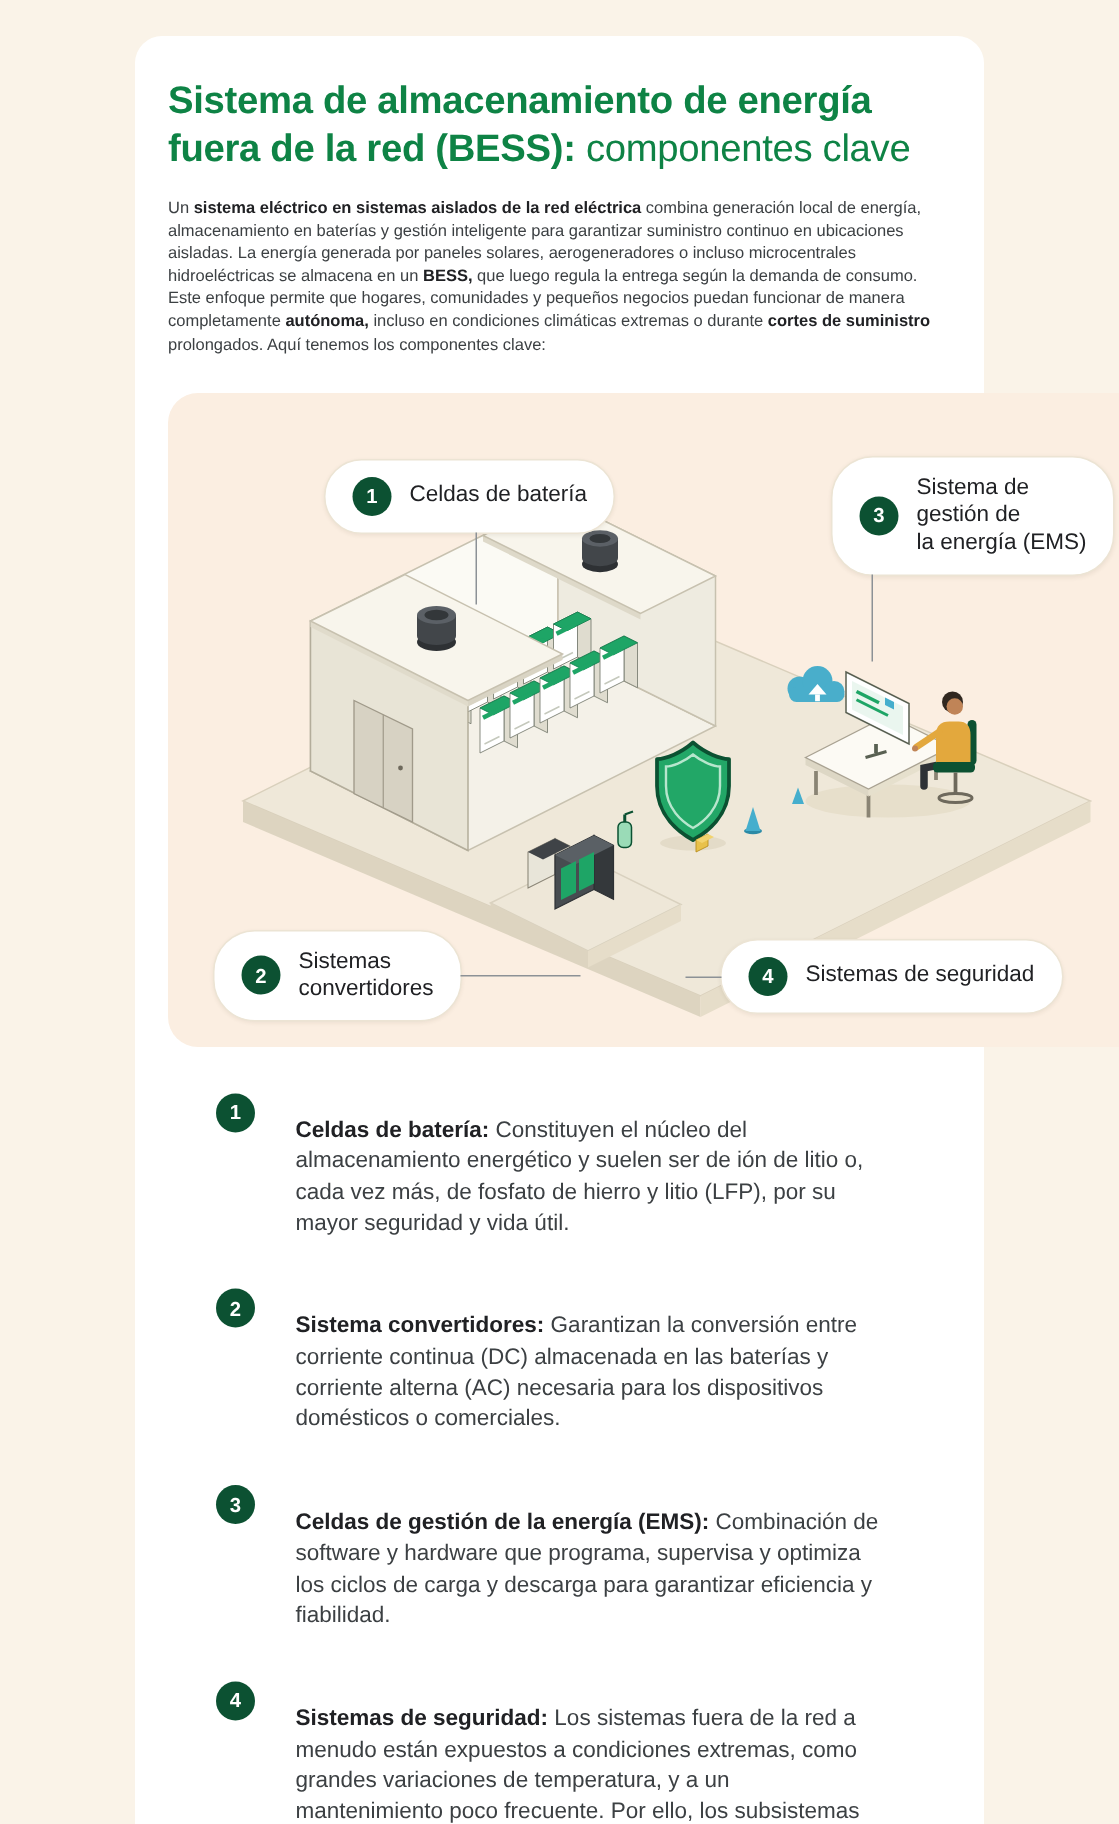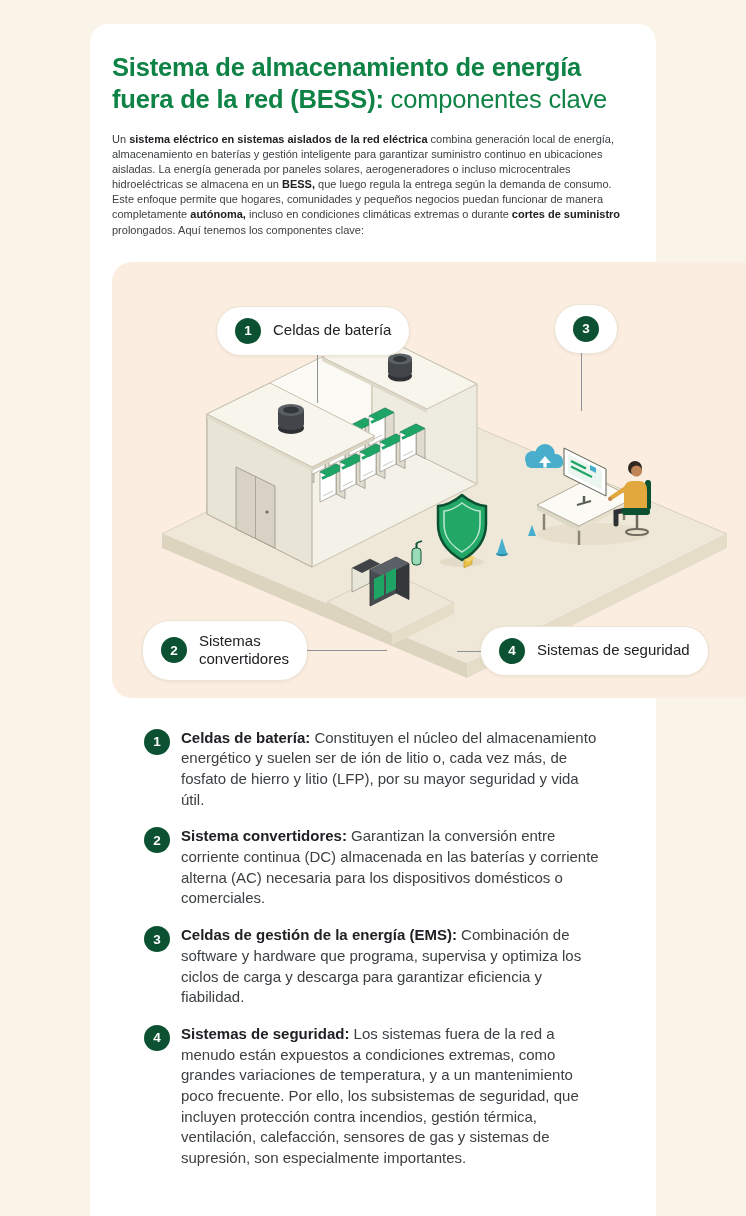"Sistema de" span.callout-label { html: none -> <span>Sistema de gestión de la energía (EMS)</span> }
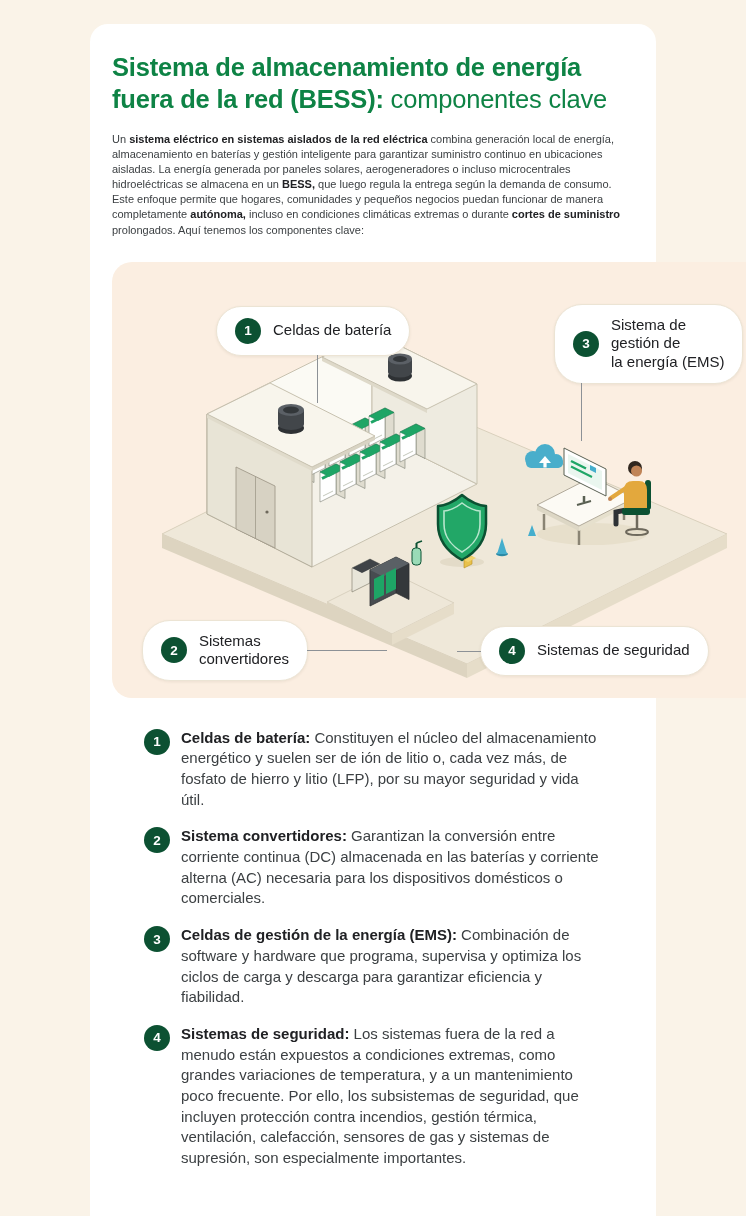"Celdas de batería: Constituyen el" .legend-text { margin: 0 -> 16px }
